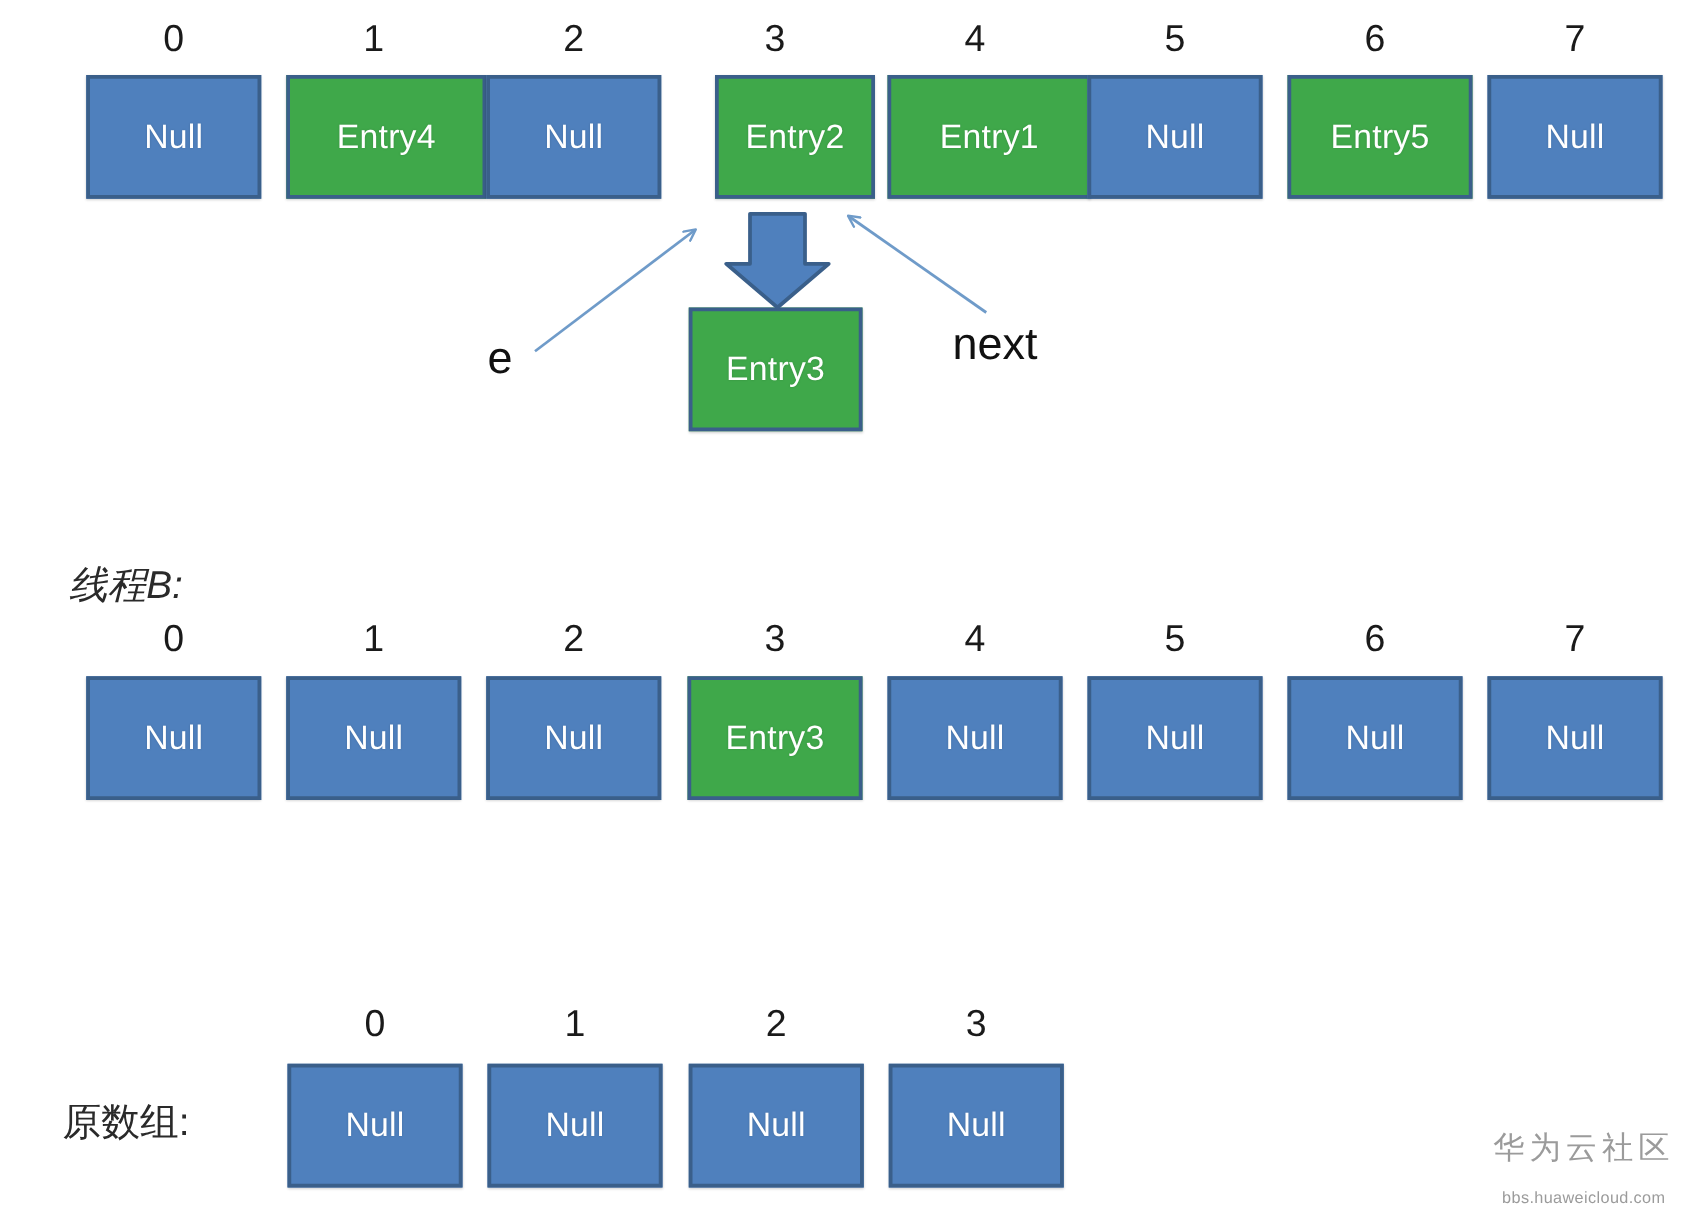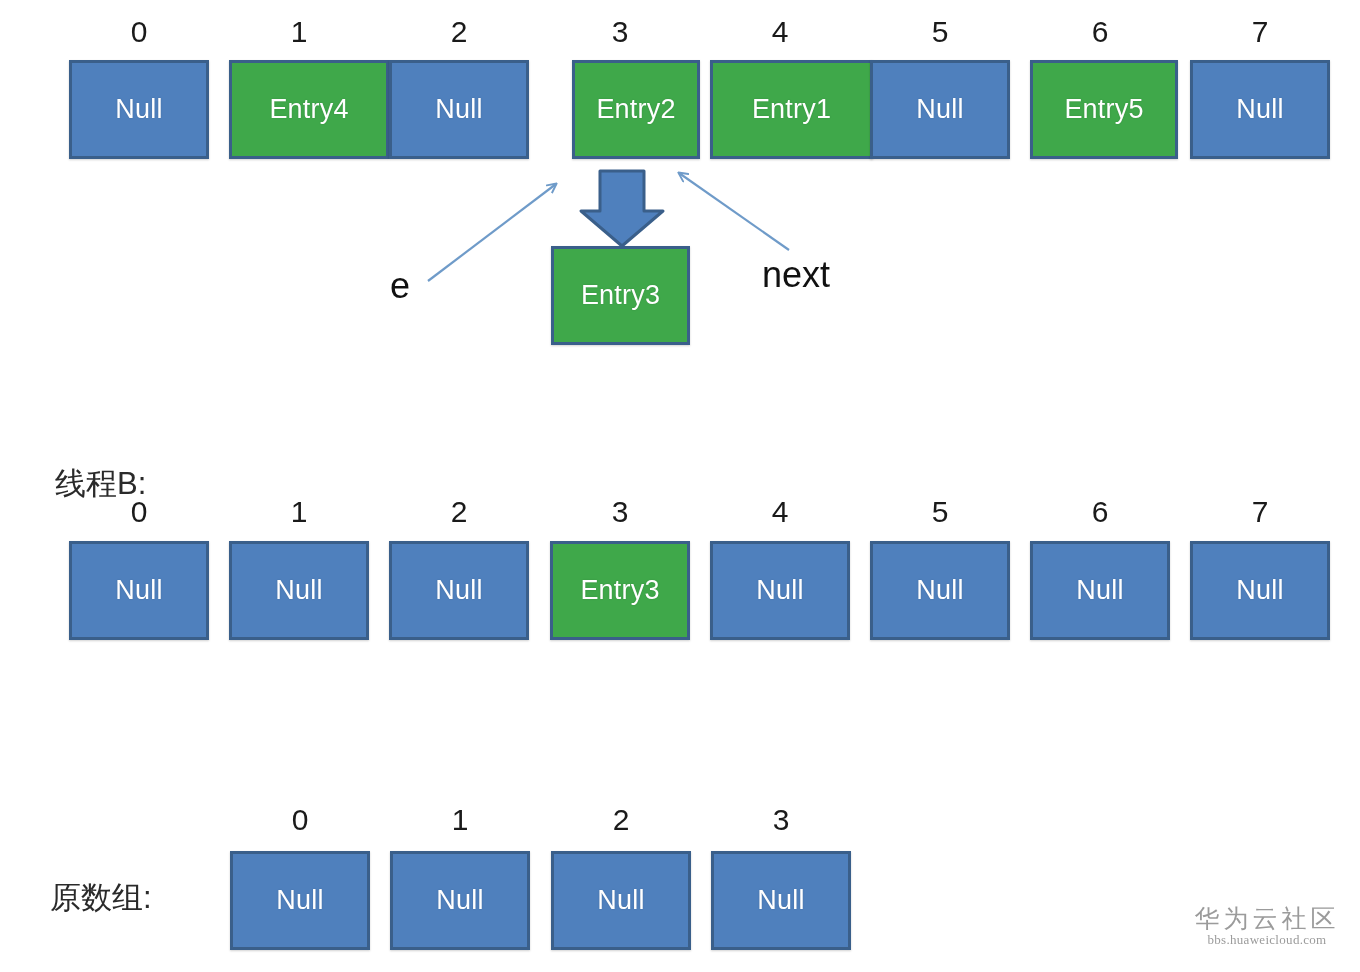"线程B:" div.caption { font-style: none -> italic; top: 468px -> 452px }
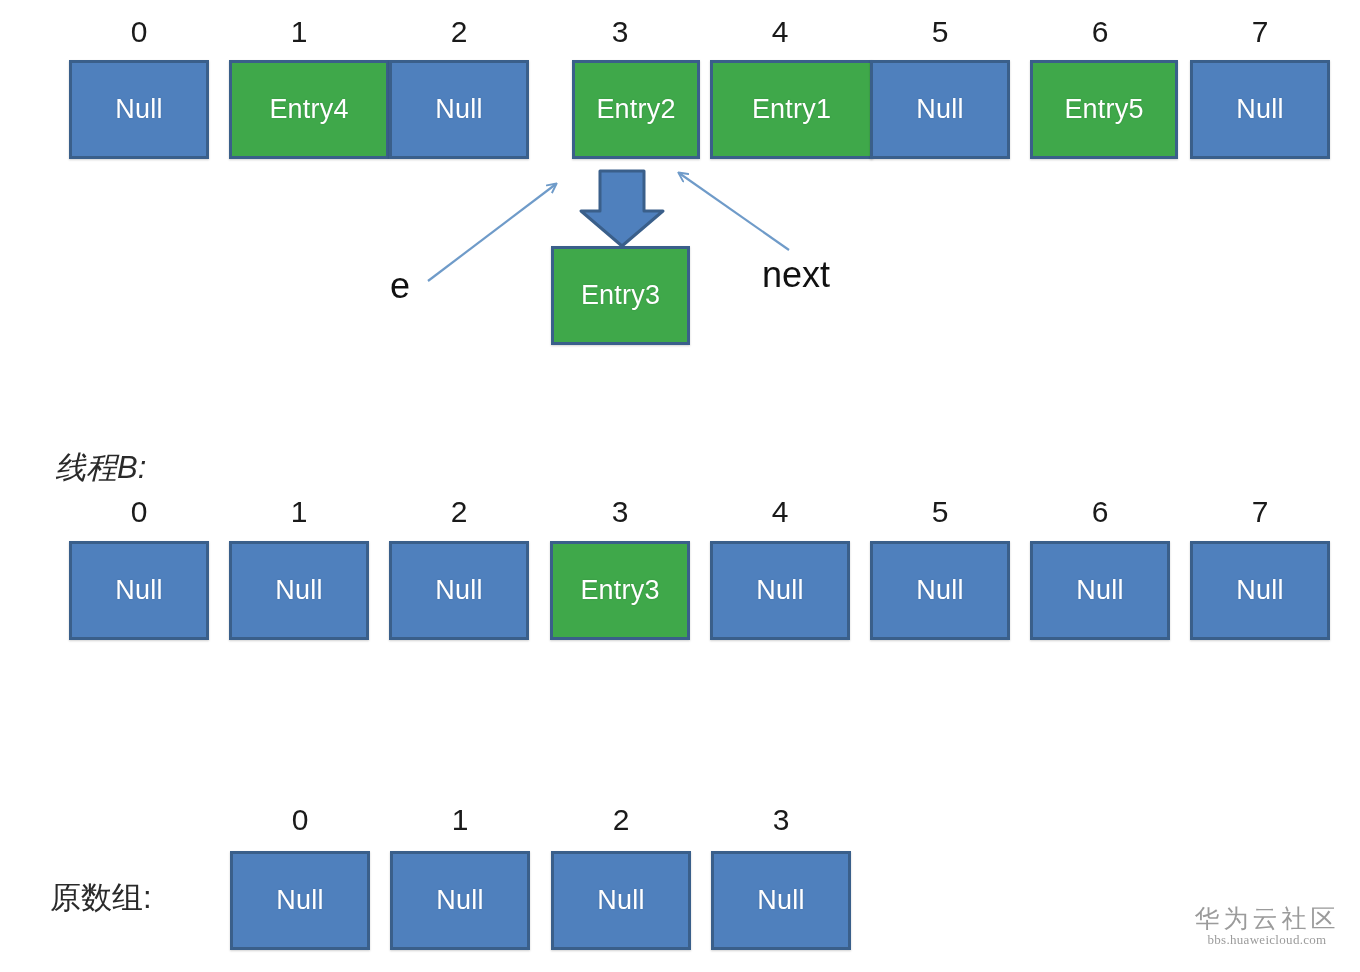"华为云社区" .watermark { font-family: Liberation Serif, serif -> none }
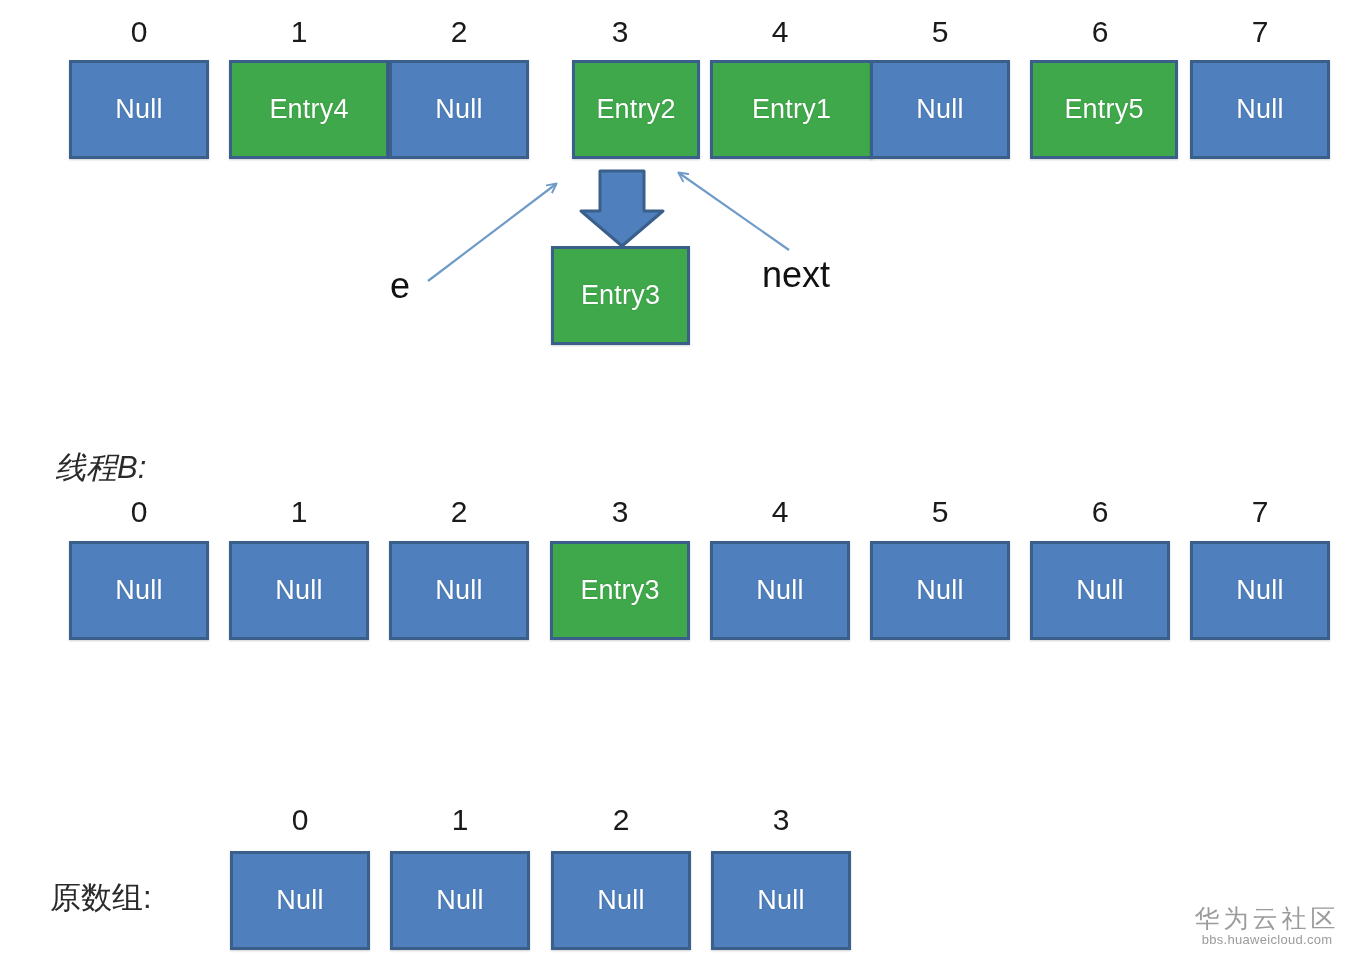"bbs.huaweicloud.com" .wm-url { margin-top: 2px -> 20px }
